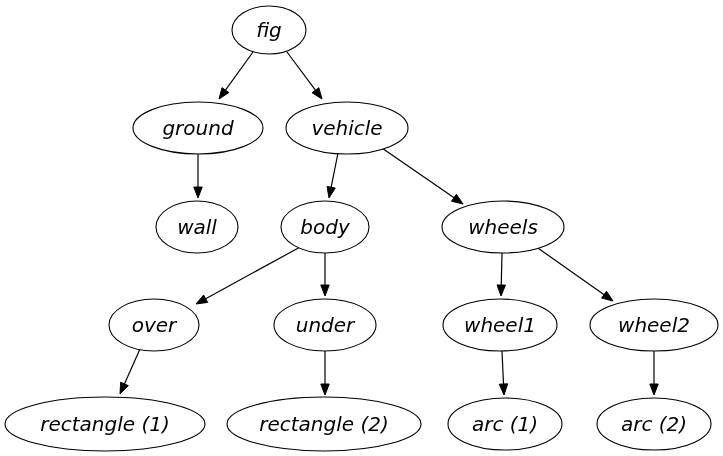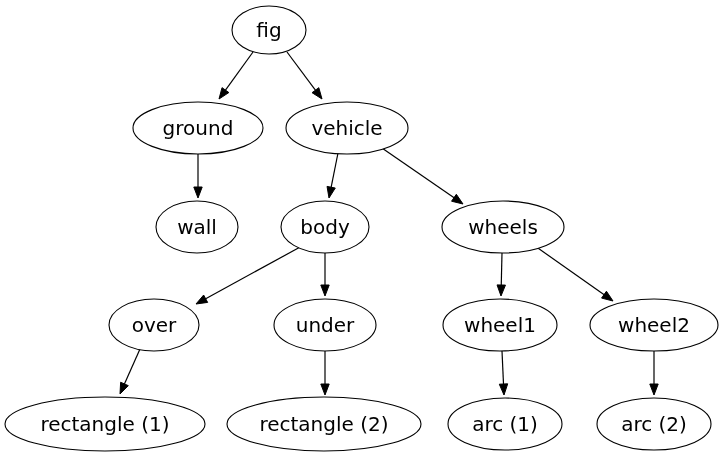"fig" #graph-canvas { font-style: none -> italic }
